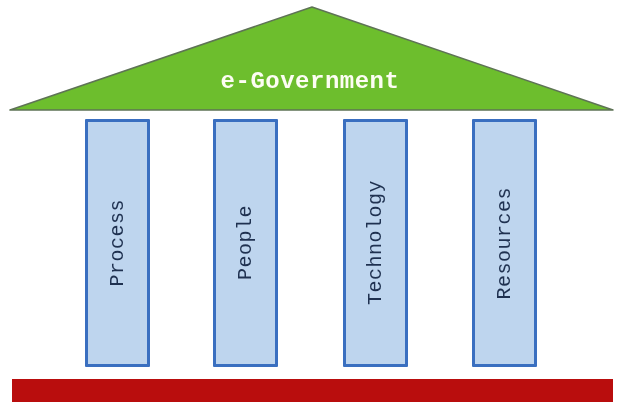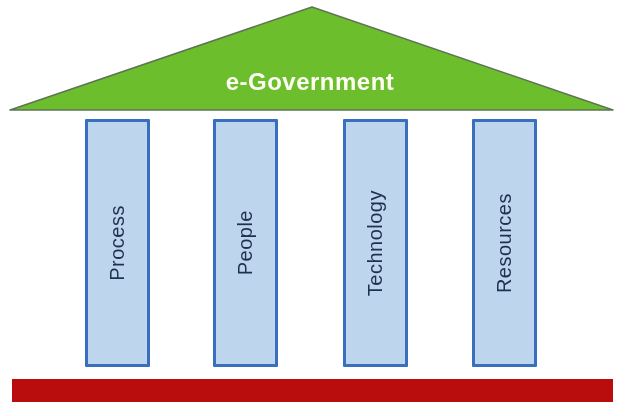"e-Government" .canvas { font-family: none -> Liberation Mono, monospace }
